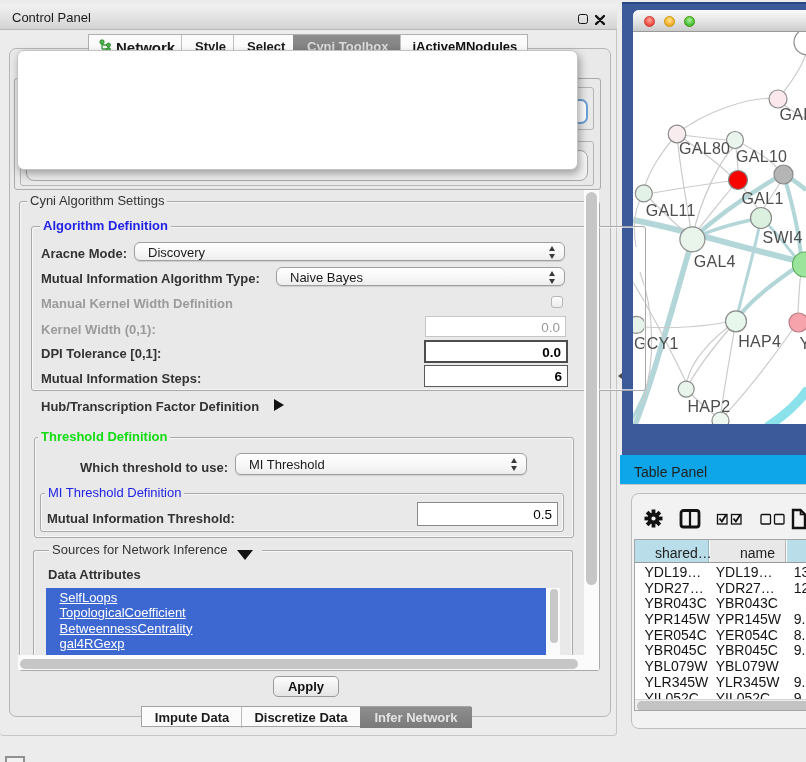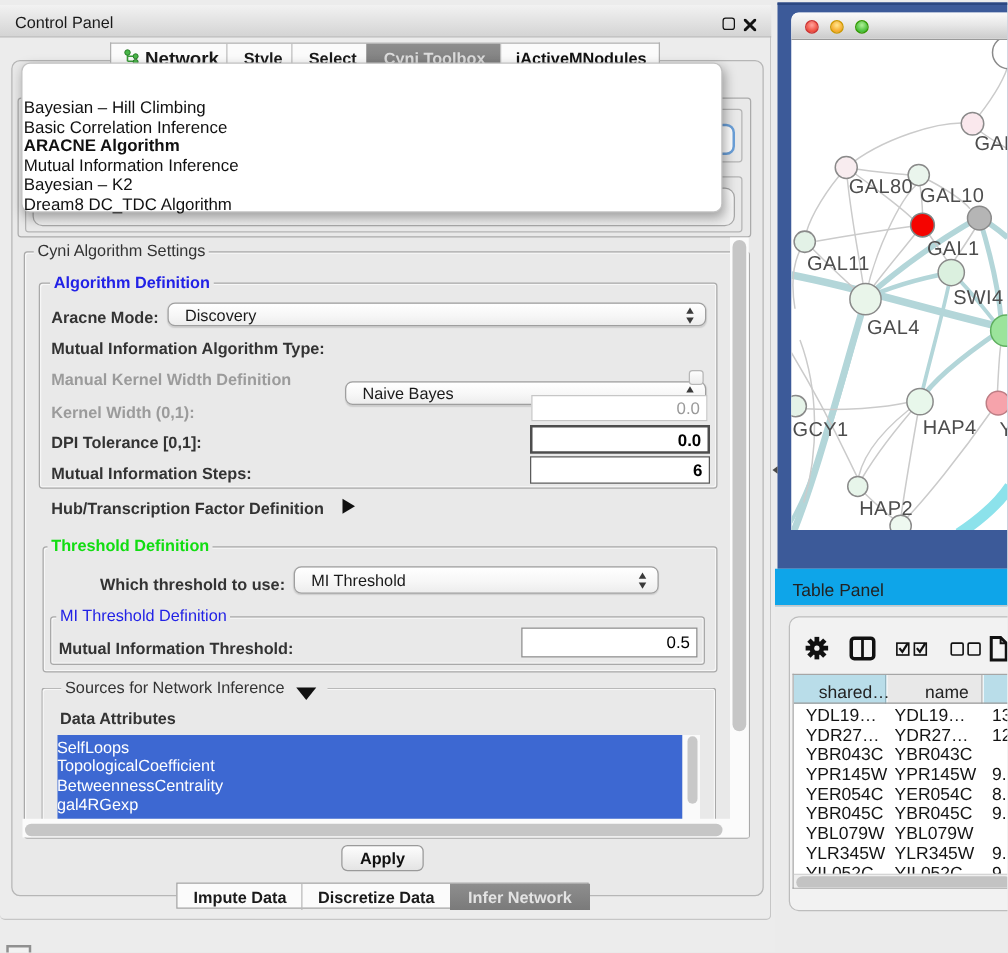"Bayesian – Hill Climbing" div.abs { html: <div> Bayesian – Hill Climbing<br> Basic Correlation Inference<br> <b>ARACNE Algorithm</b><br> Mutual Information Inference<br> Bayesian – K2<br> Dream8 DC_TDC Algorithm </div> -> none }
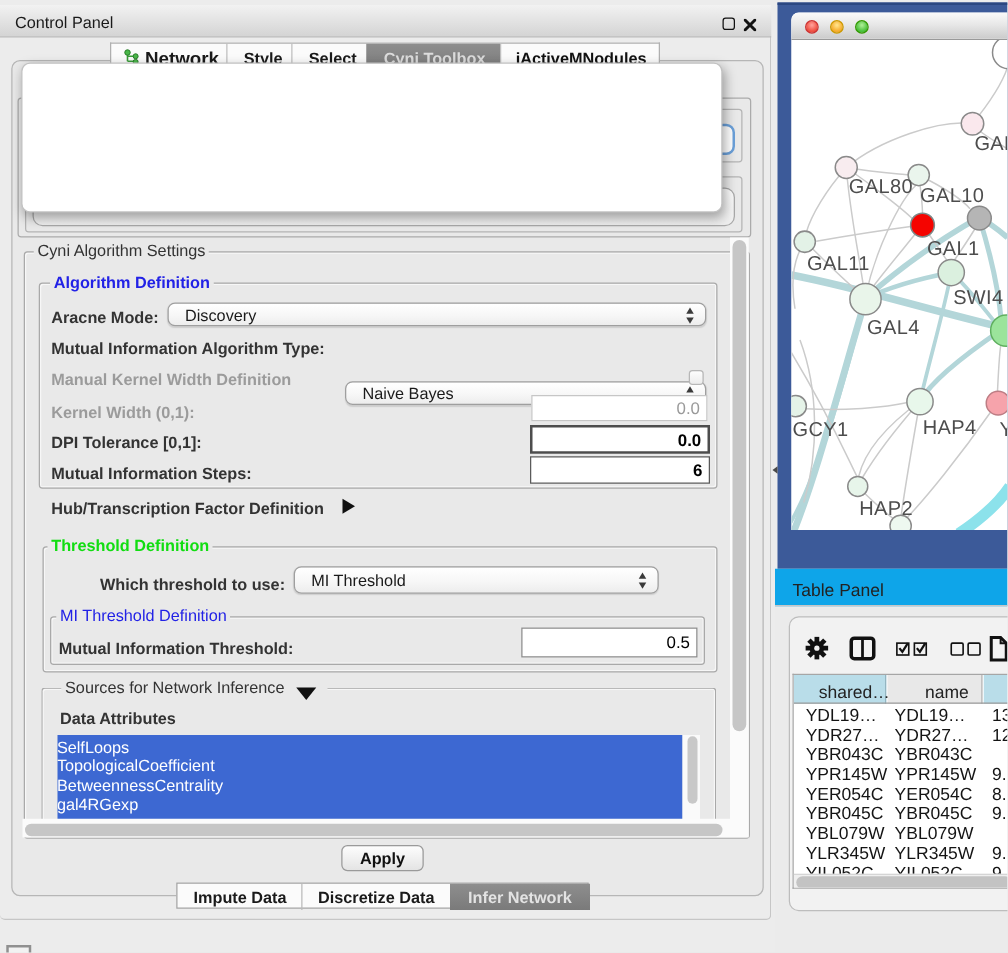"Algorithm Definition" div.grp { width: 543px -> 615px }
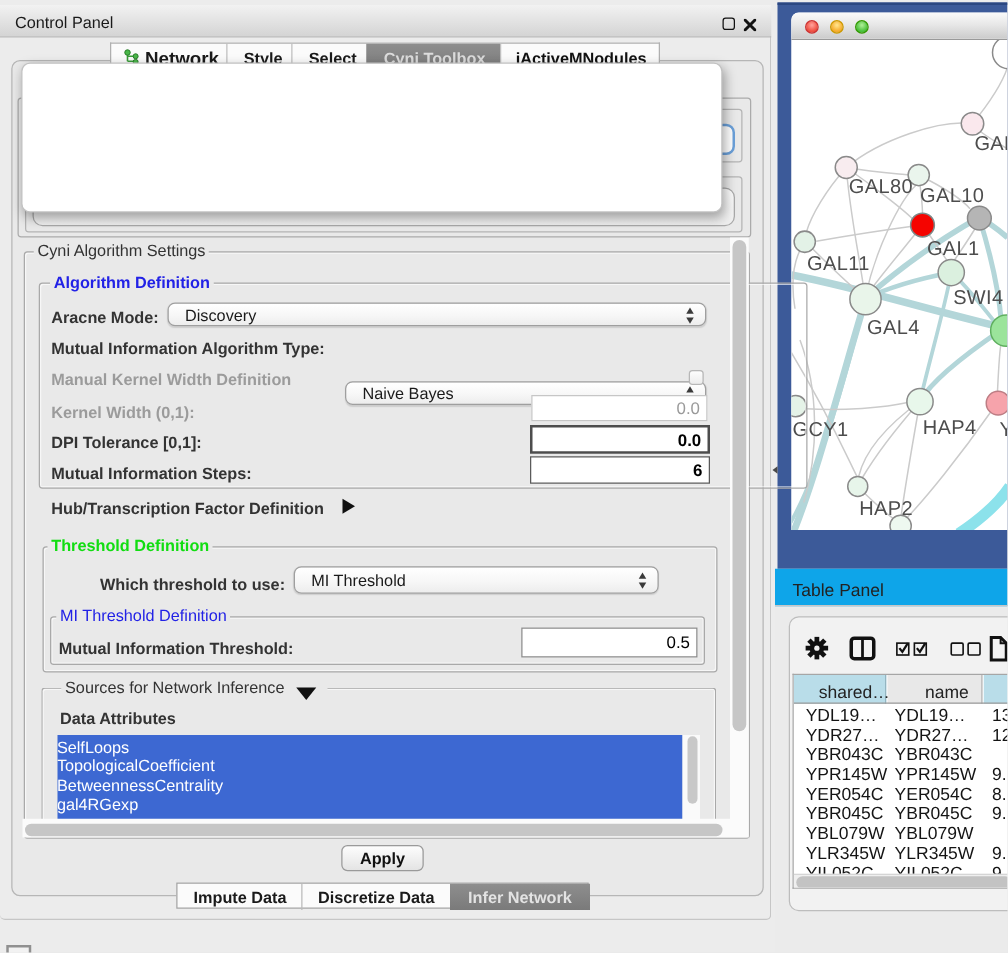"Naive Bayes" div.combo { margin-top: 38px -> none }
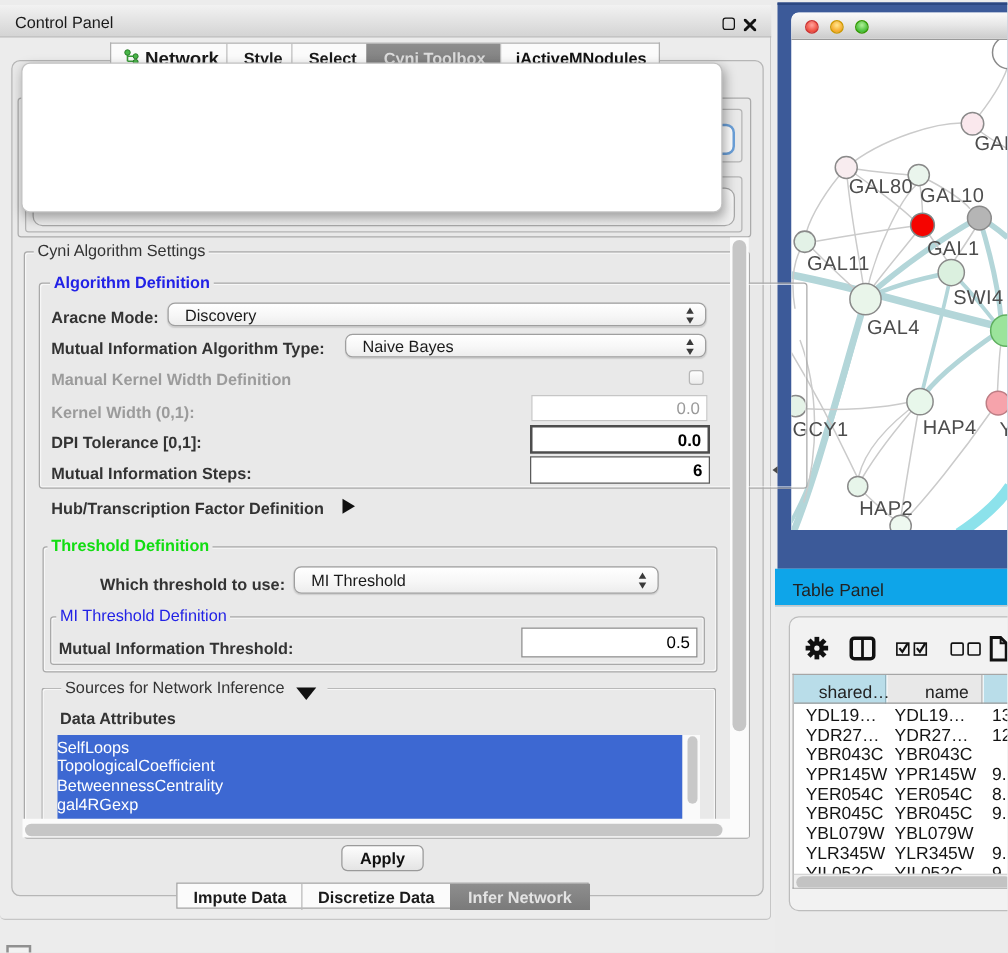"SelfLoops" div { padding: 2px 0 0 0 -> 2px 0 0 14px; text-decoration: none -> underline }
